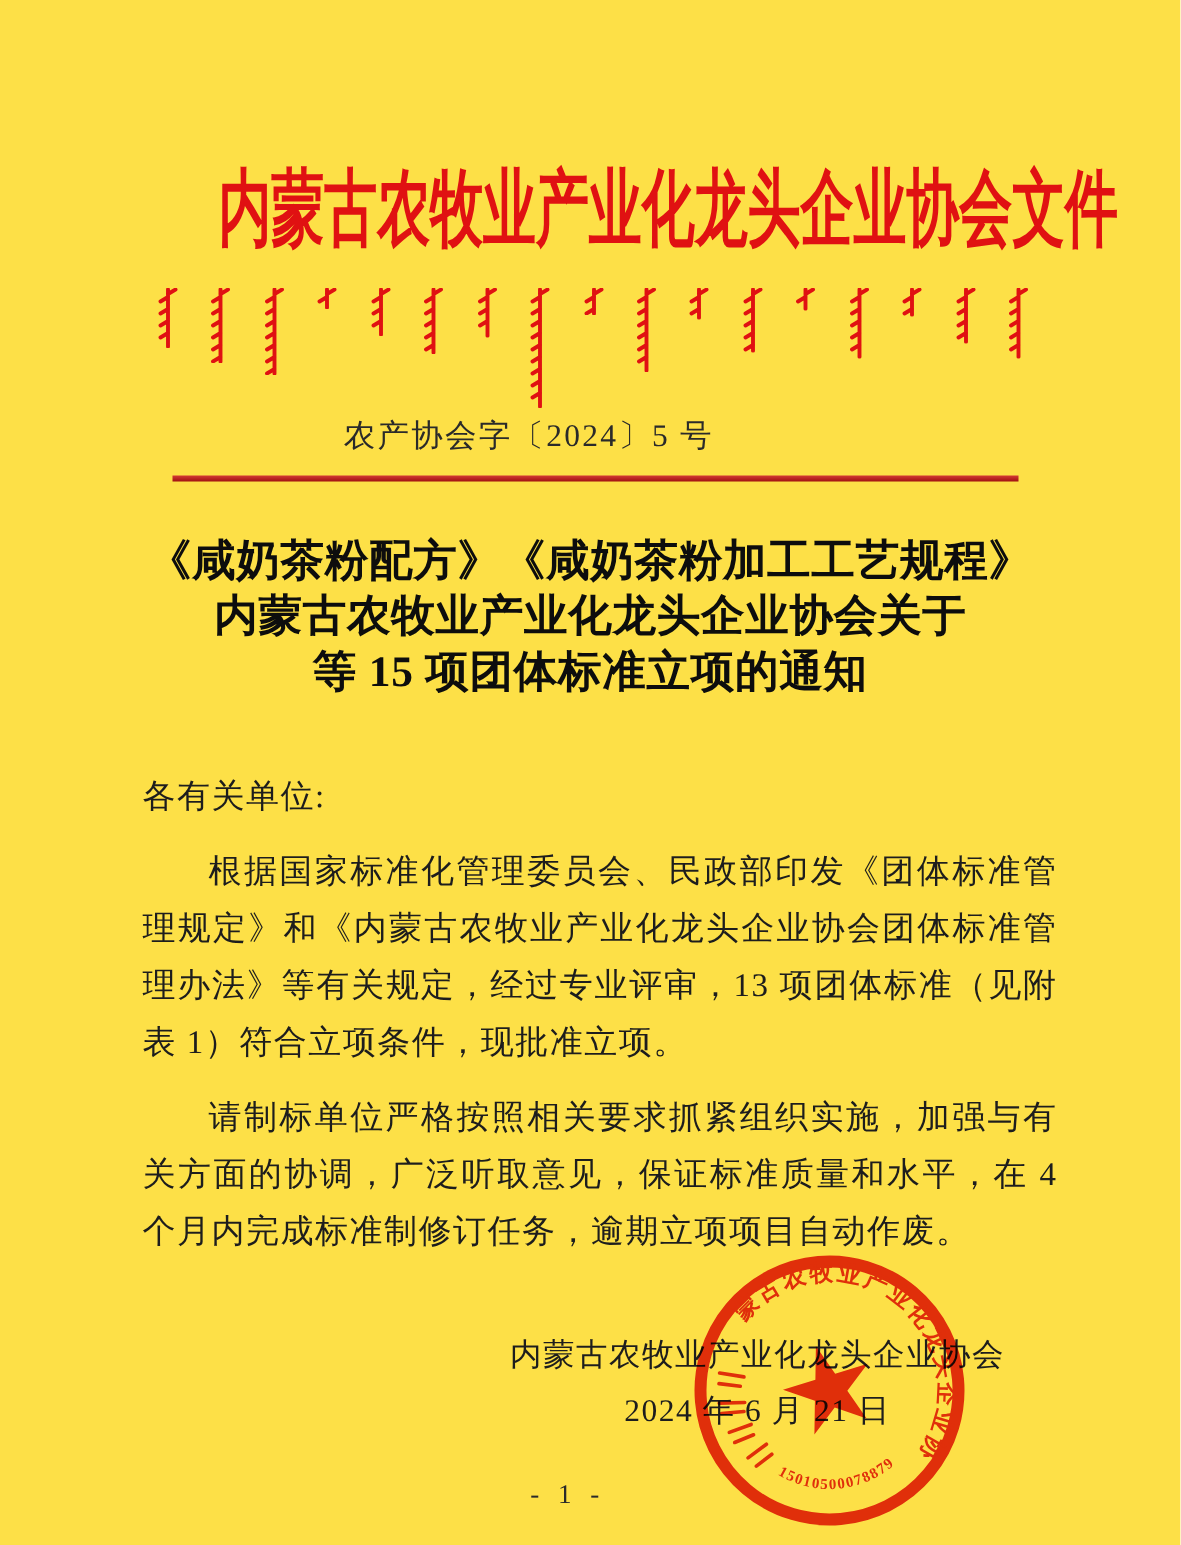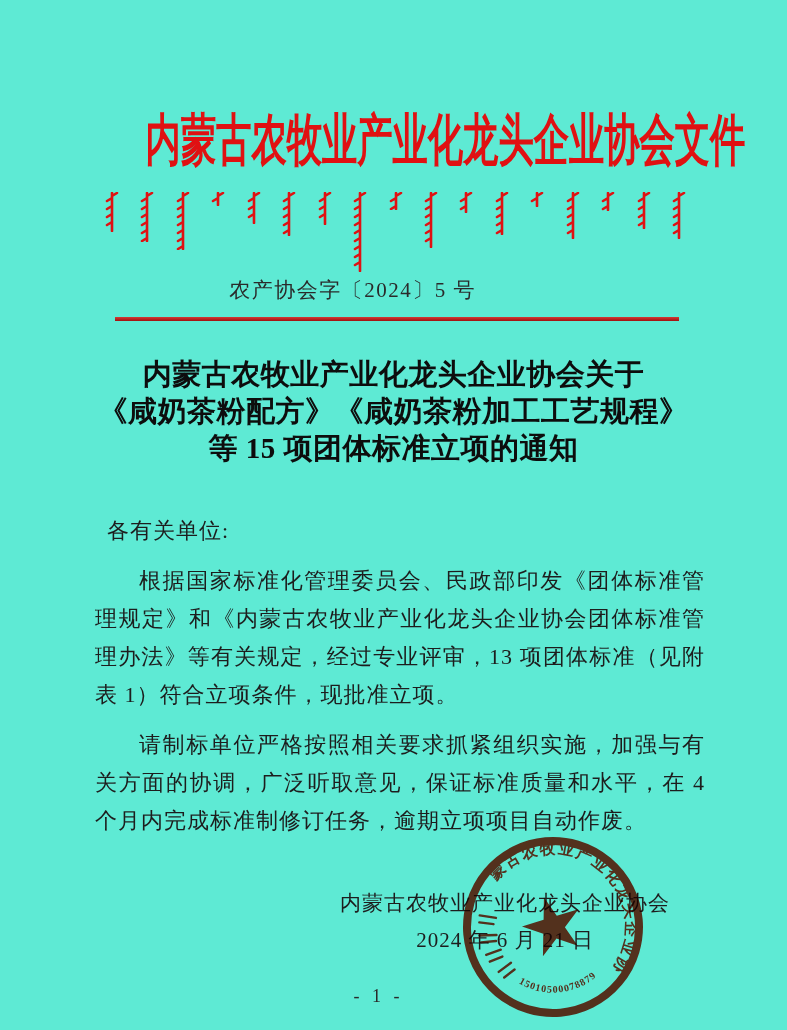"内蒙古农牧业产业化龙头企业协会文件" .page { background: #5eead4 -> #fde047 }
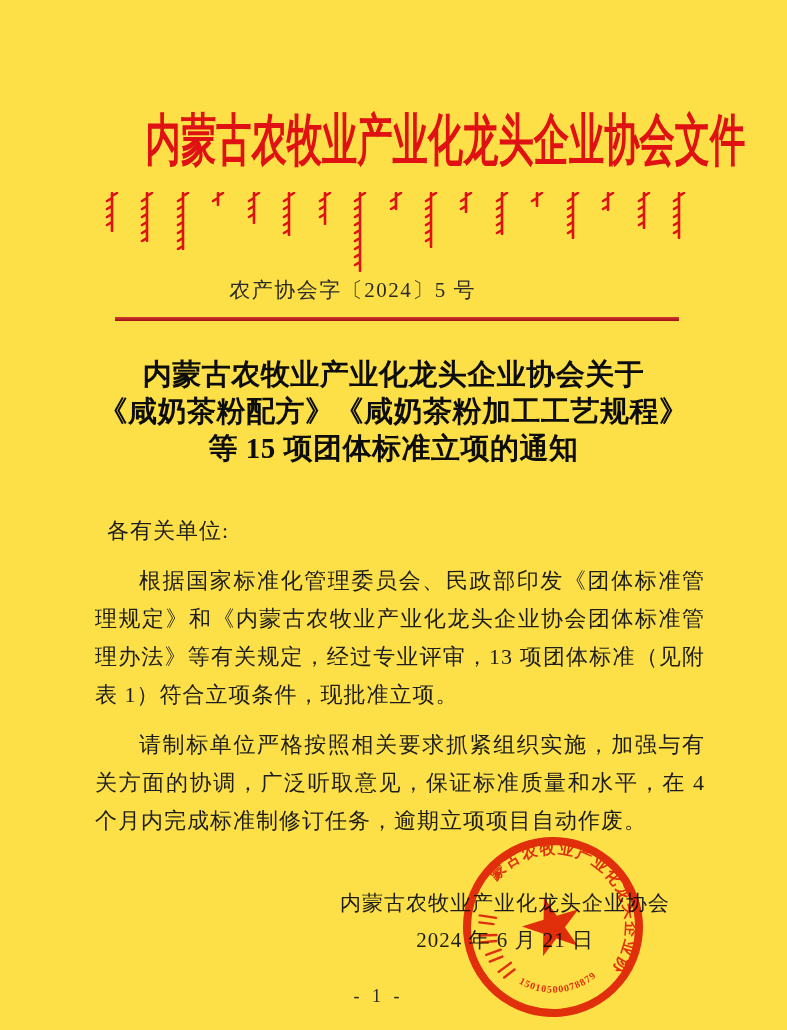"内蒙古农牧业产业化龙头企业协会关于" div { order: before "《咸奶茶粉配方》《咸奶茶粉加工工艺规程》" -> after "《咸奶茶粉配方》《咸奶茶粉加工工艺规程》" }
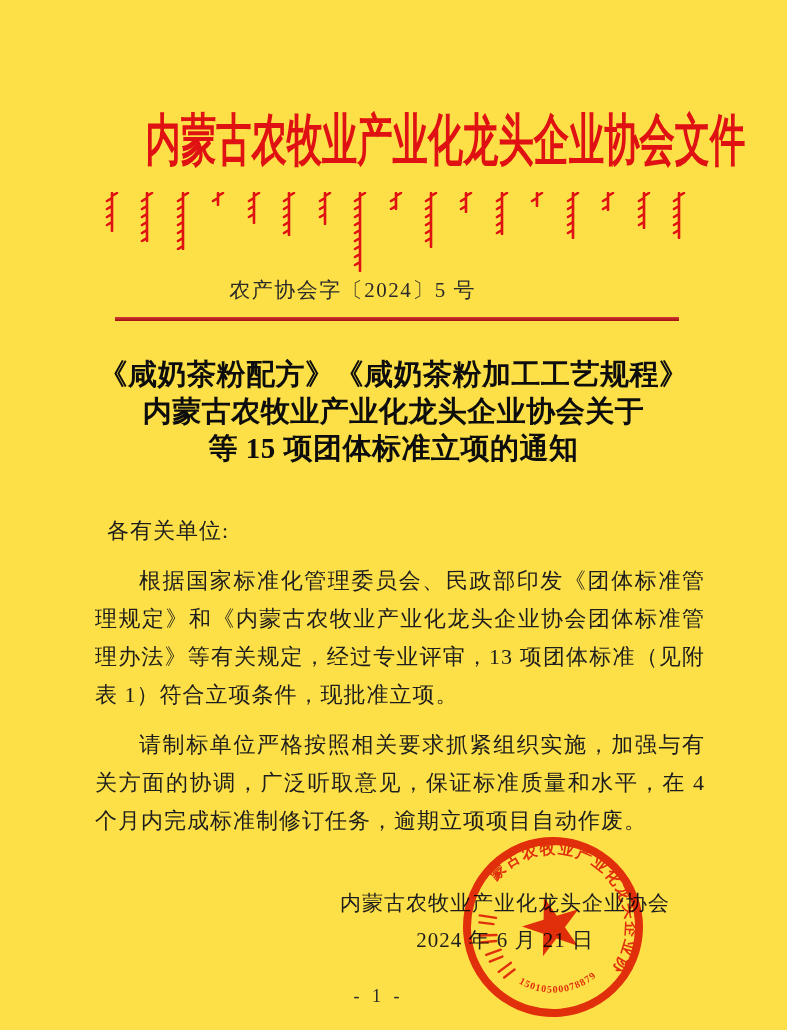"各有关单位:" .salutation { margin-left: 12px -> none }
